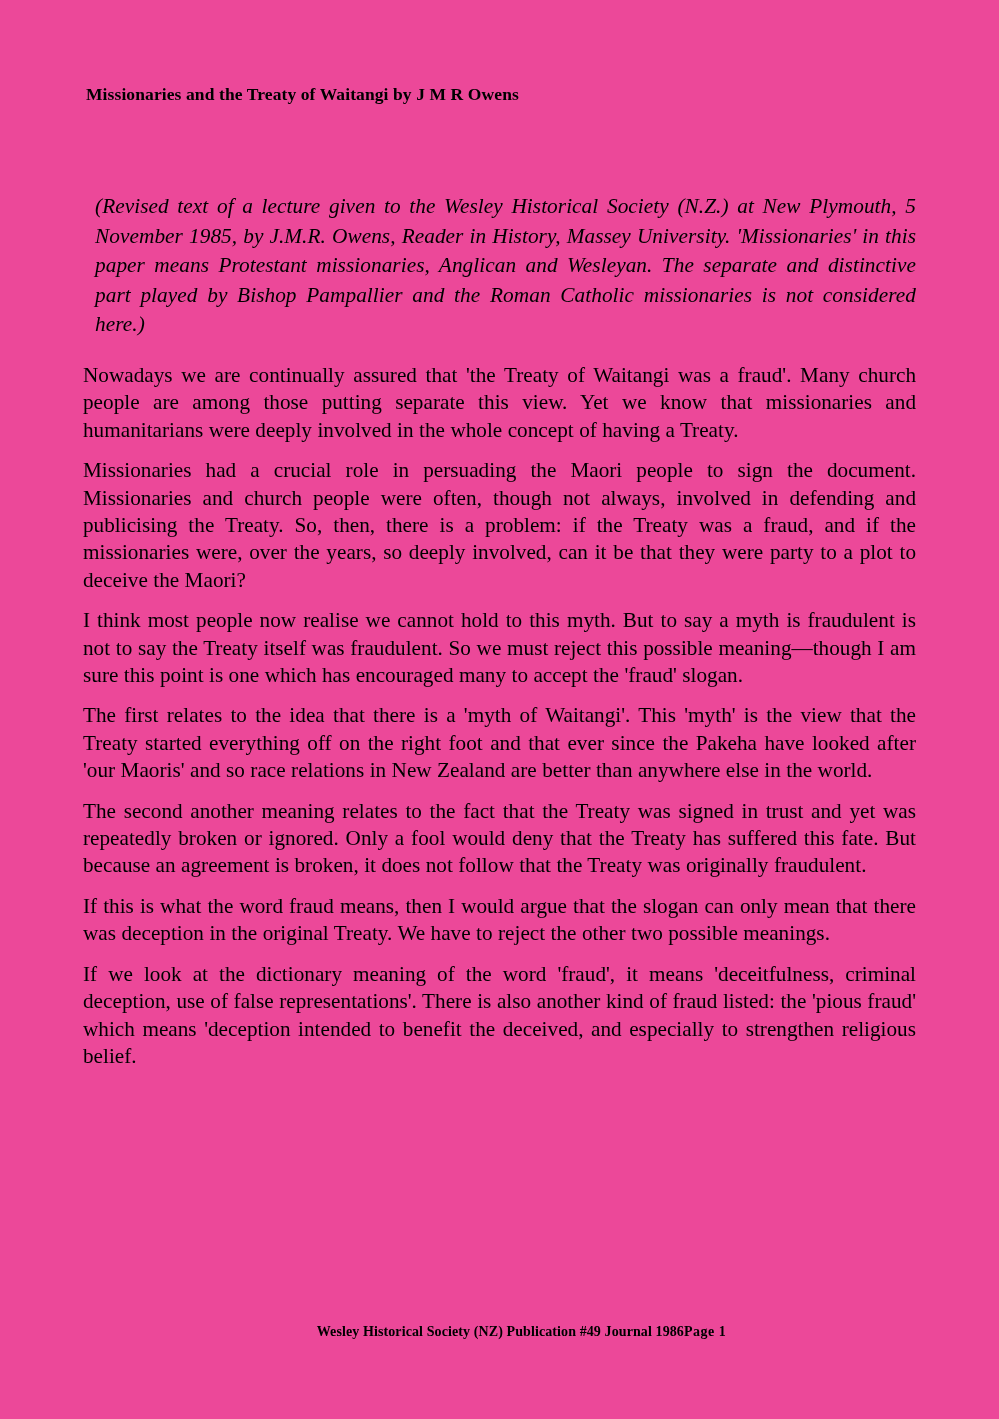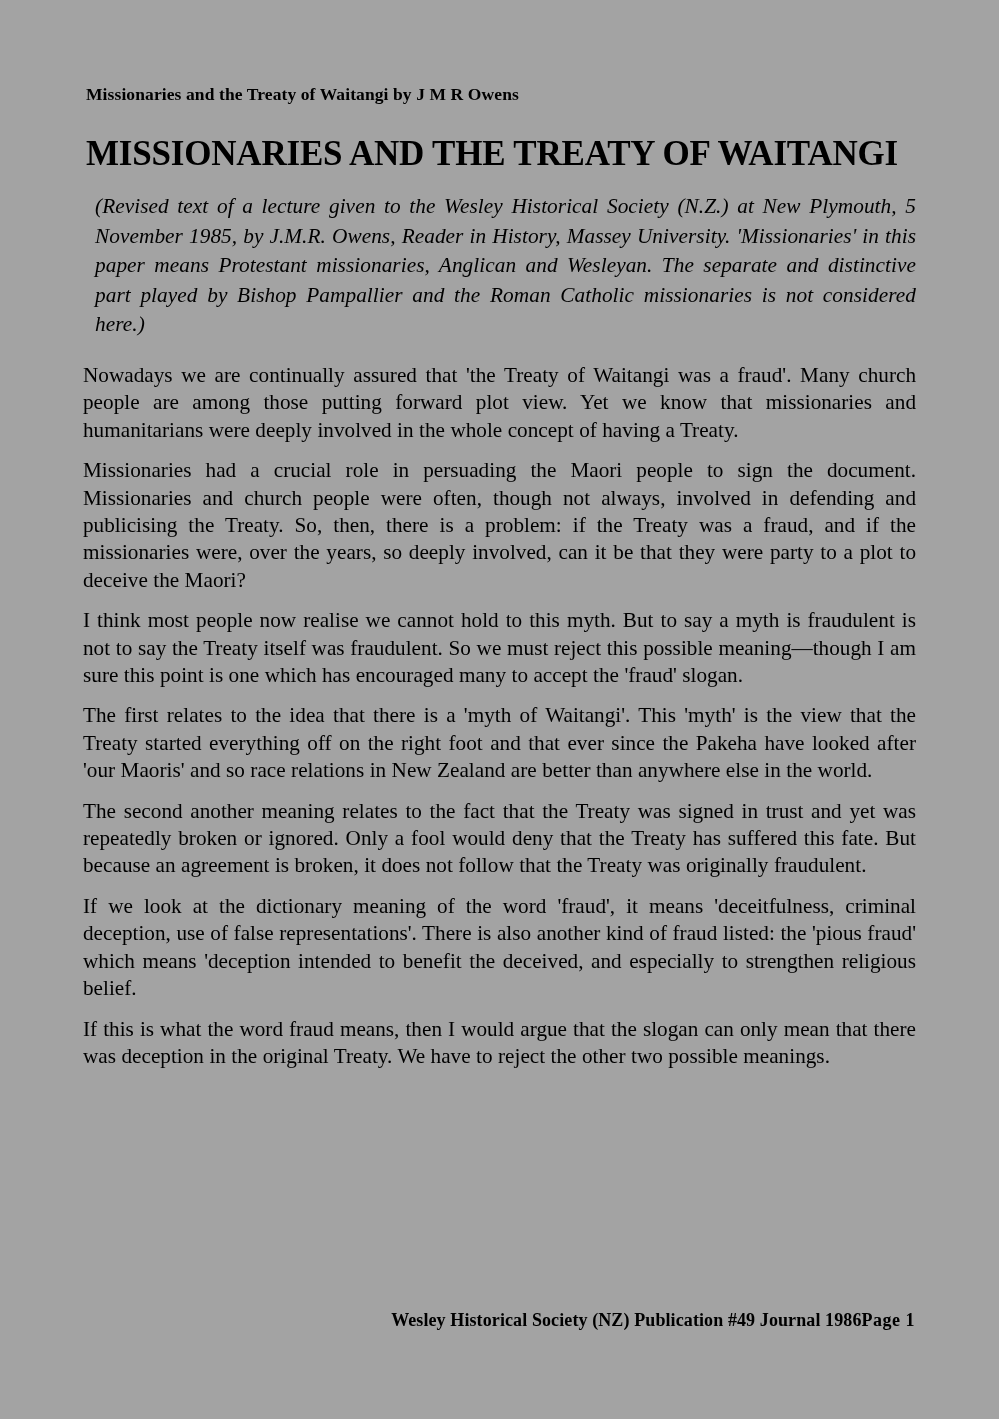"Missionaries and the Treaty of" .page { background: #a3a3a3 -> #ec4899 }
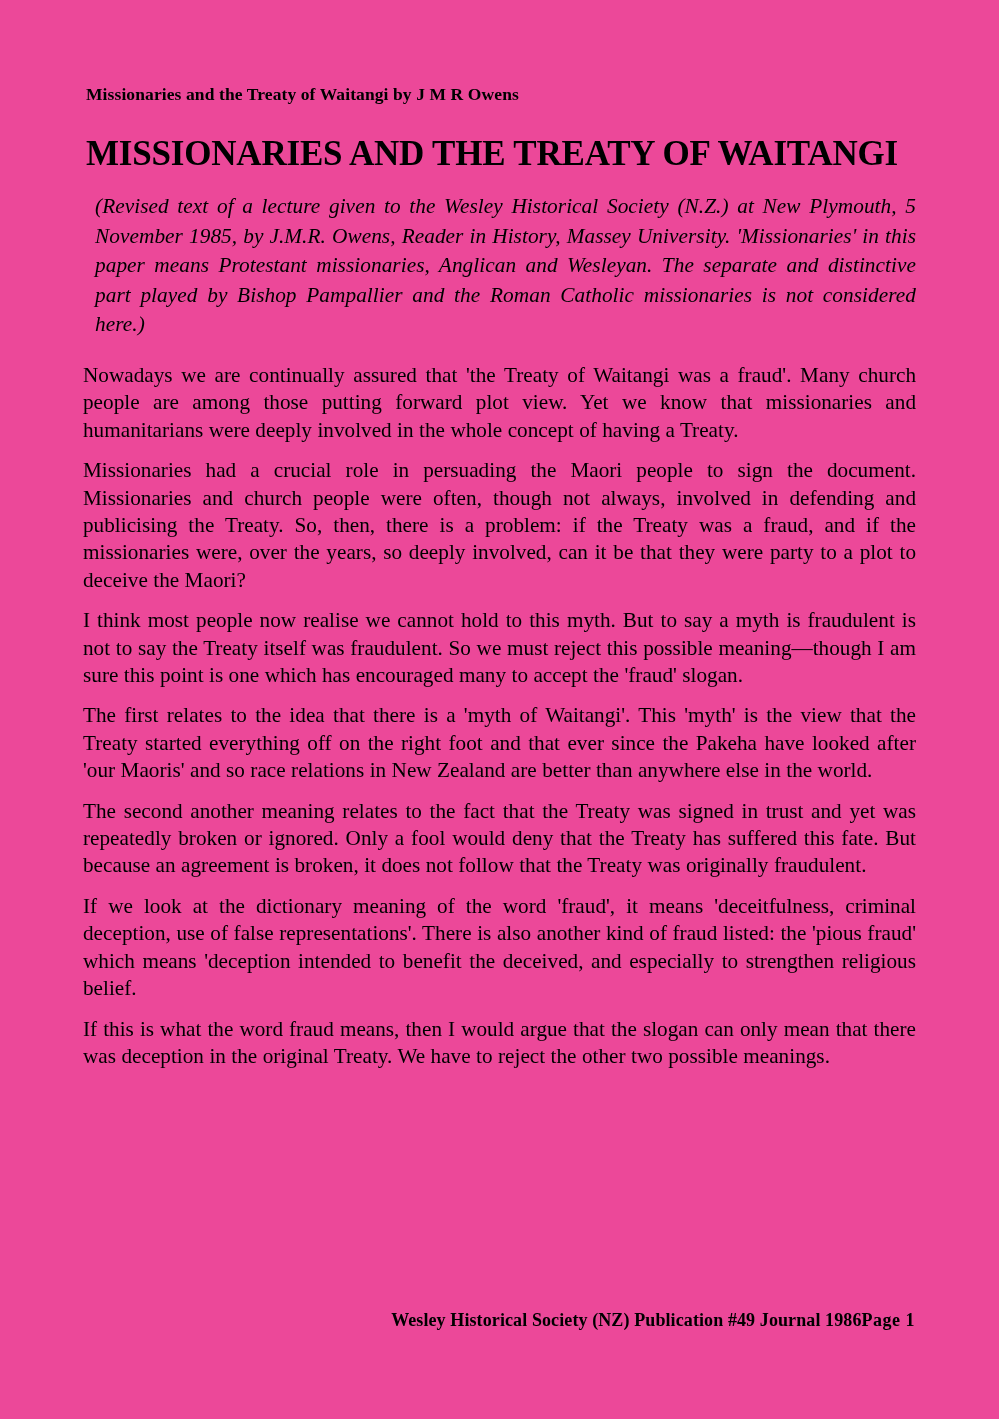"MISSIONARIES AND THE TREATY OF WAITANGI" h1.doc-title { html: <h1>MISSIONARIES AND THE TREATY OF WAITANGI</h1> -> none }
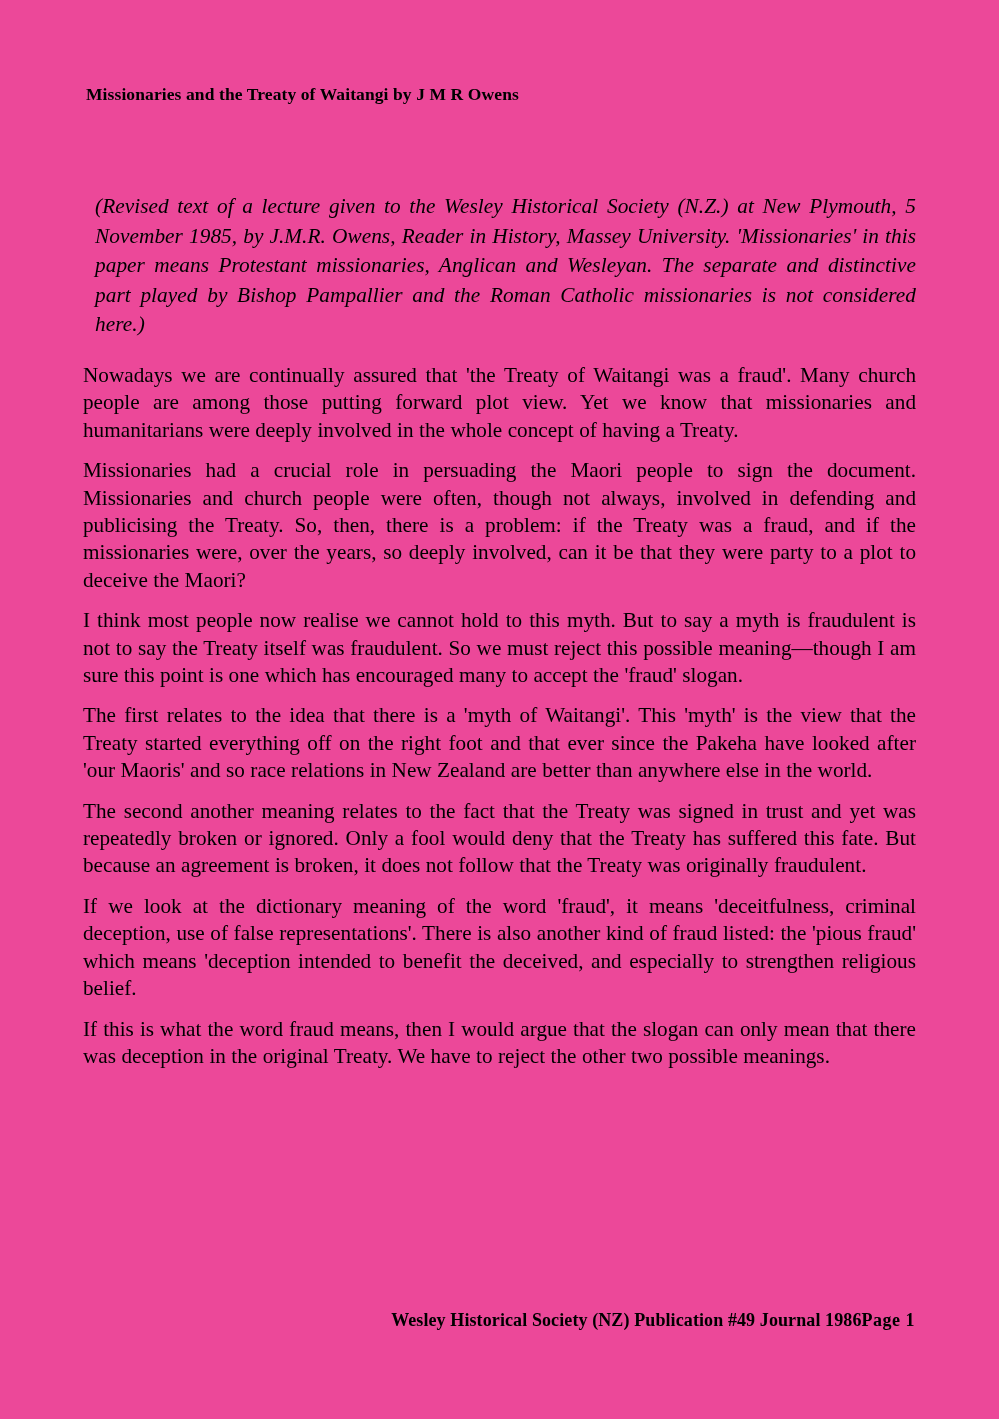"Nowadays we are continually assured" p.body-para { text: forward plot -> separate this }
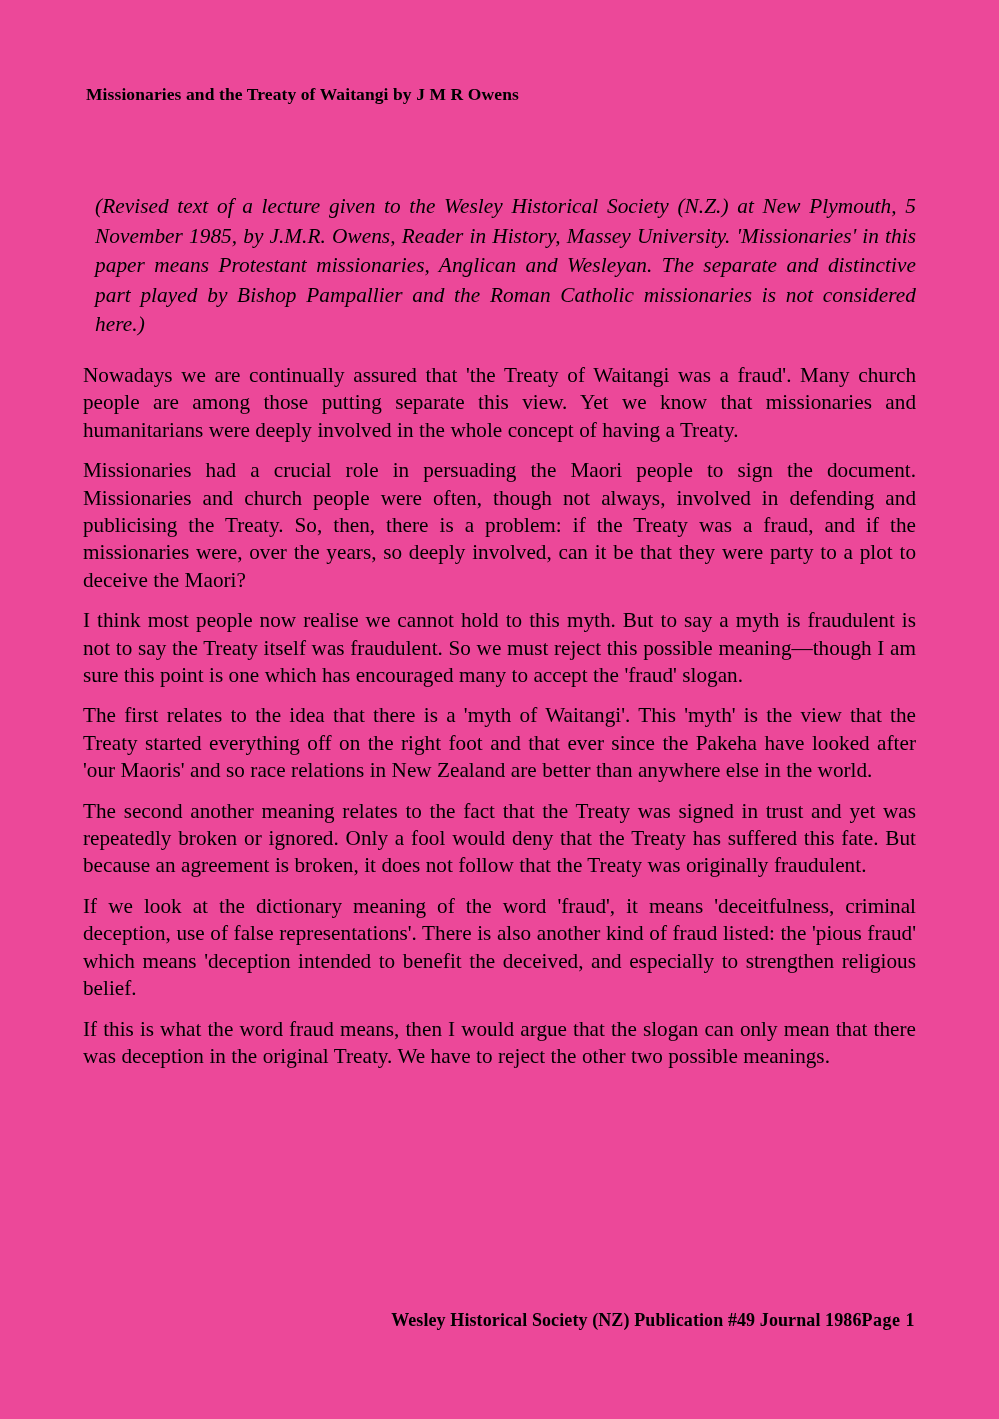"If we look at the" p.body-para { order: before "If this is what the" -> after "If this is what the" }
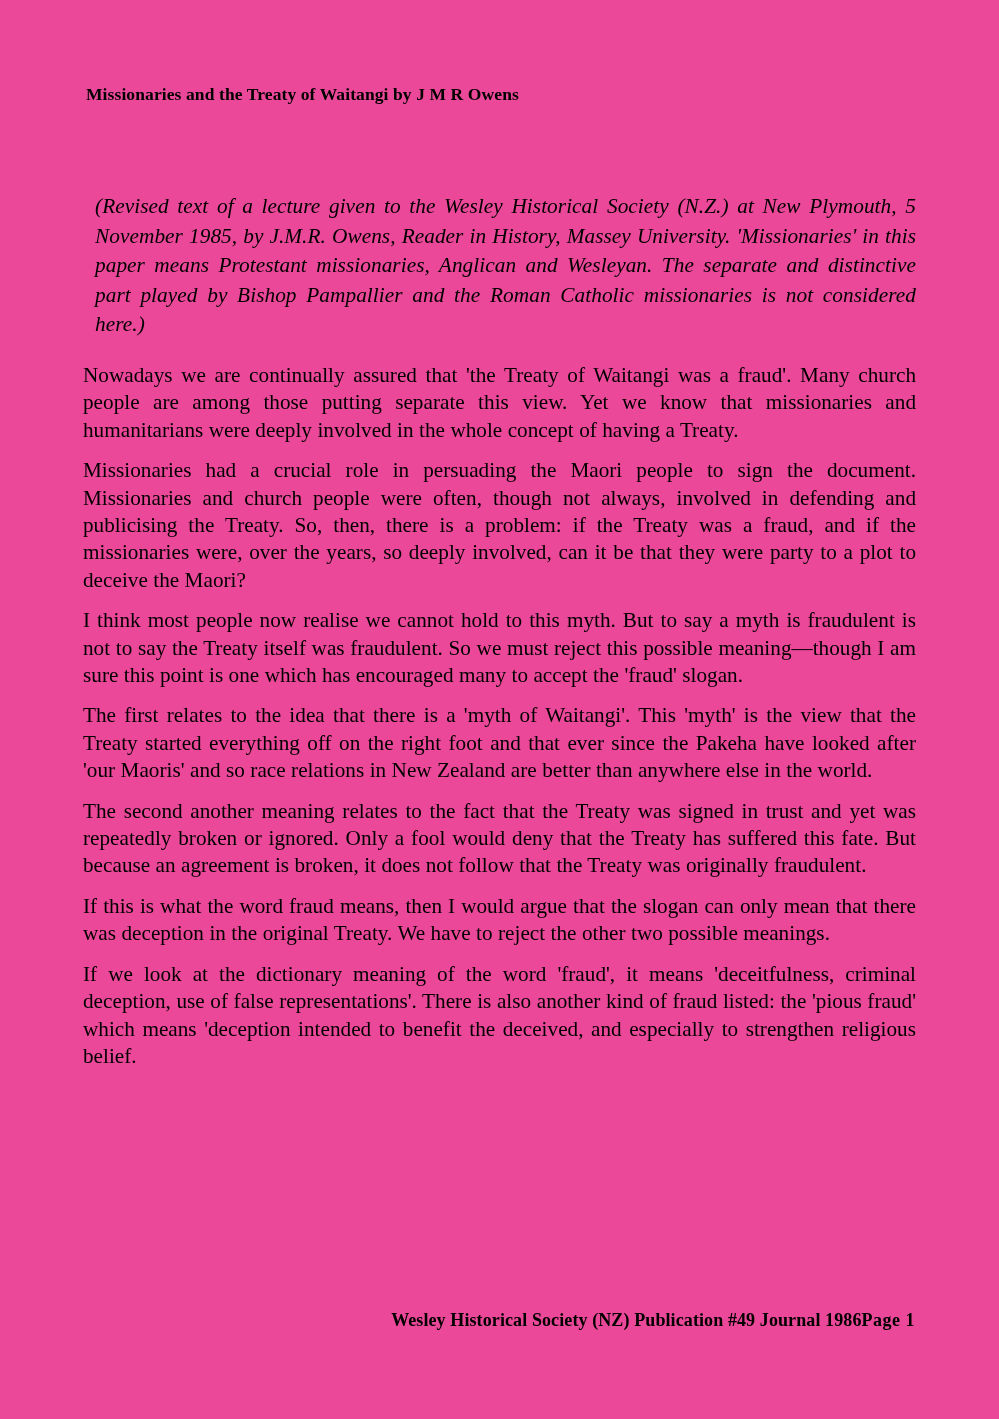"Wesley Historical Society (NZ)" .footer { font-size: 18px -> 14px; justify-content: flex-end -> center }
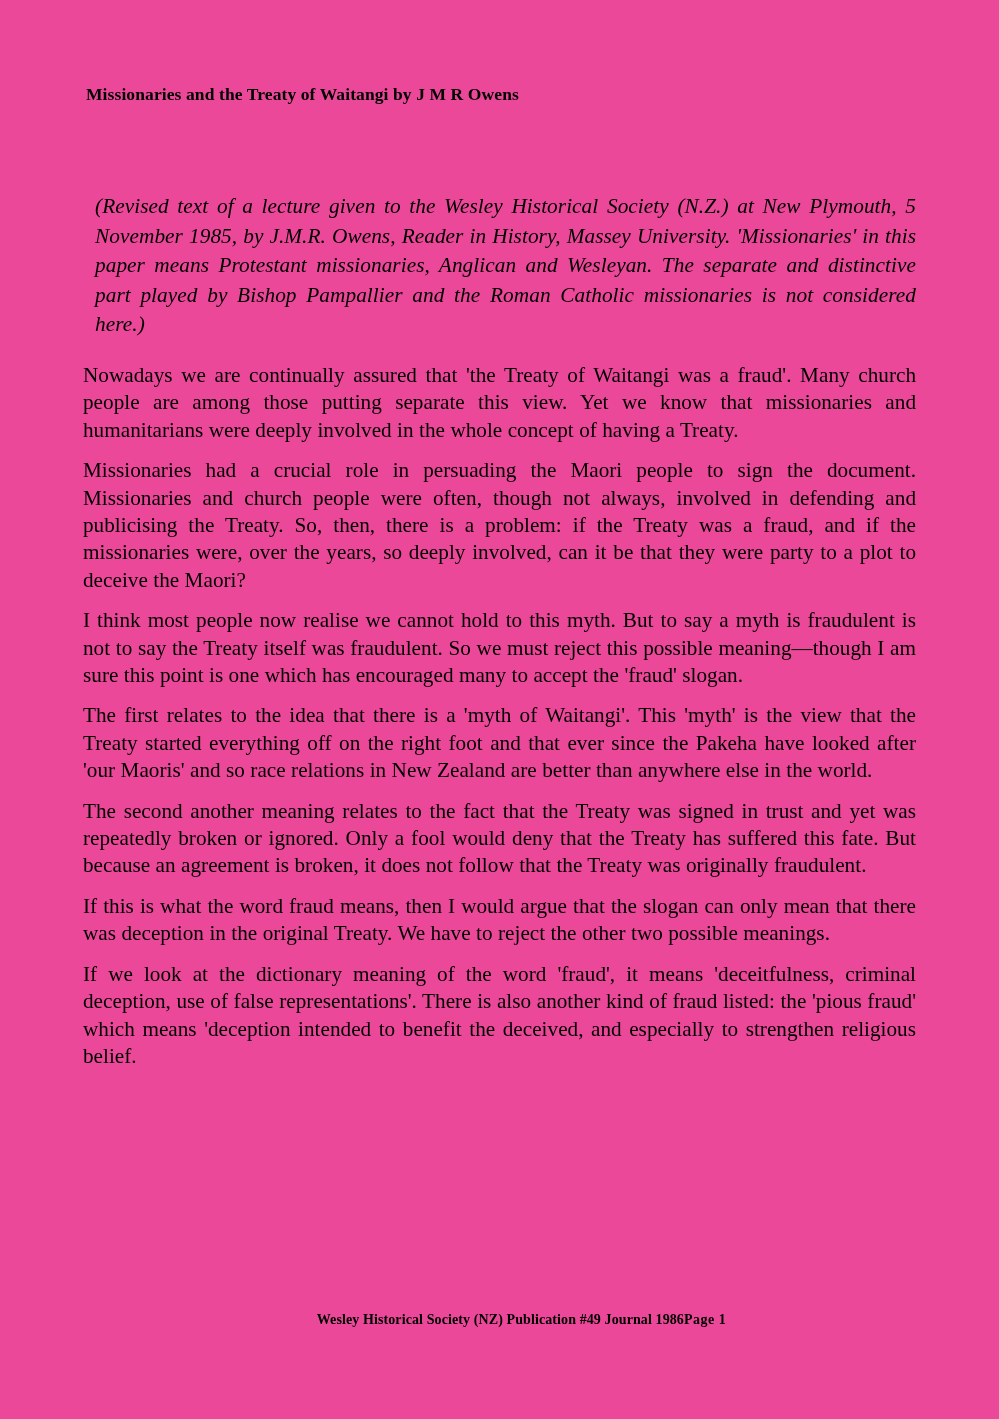"Page 1" .footer-right { margin-top: none -> 12px }
